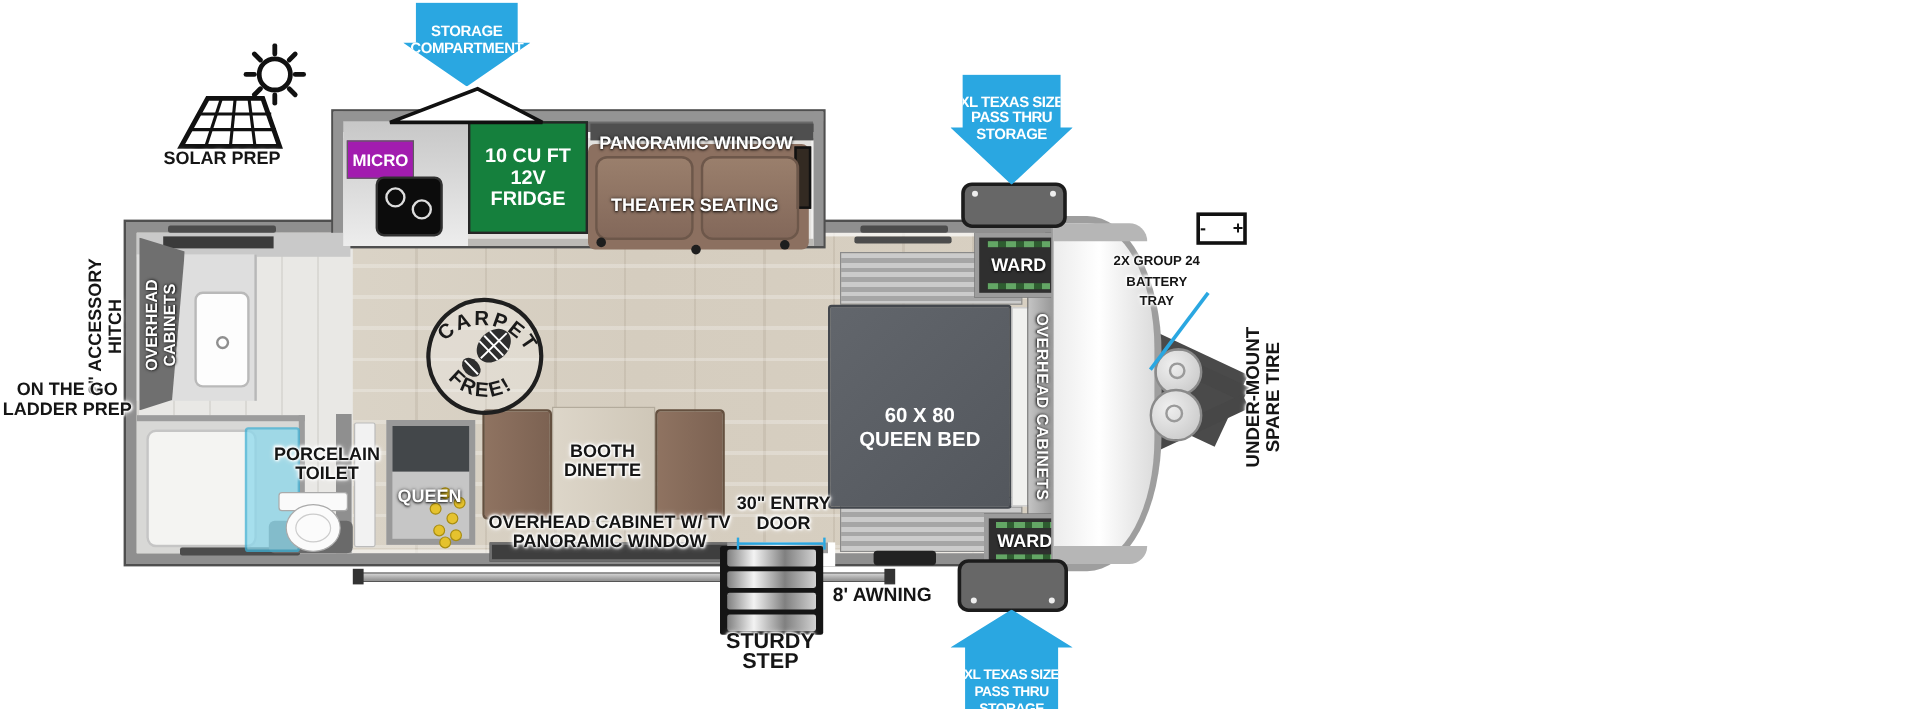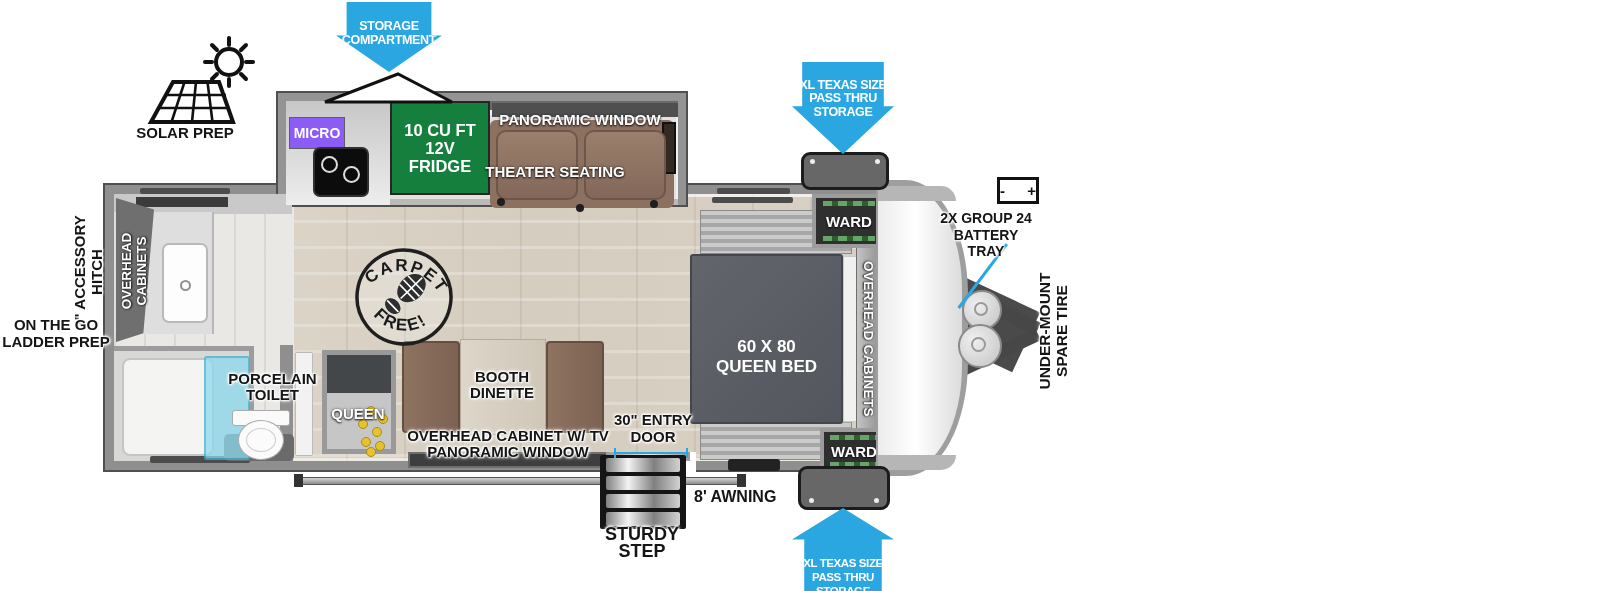"MICRO" .micro { background: #8b5cf6 -> #a21caf }
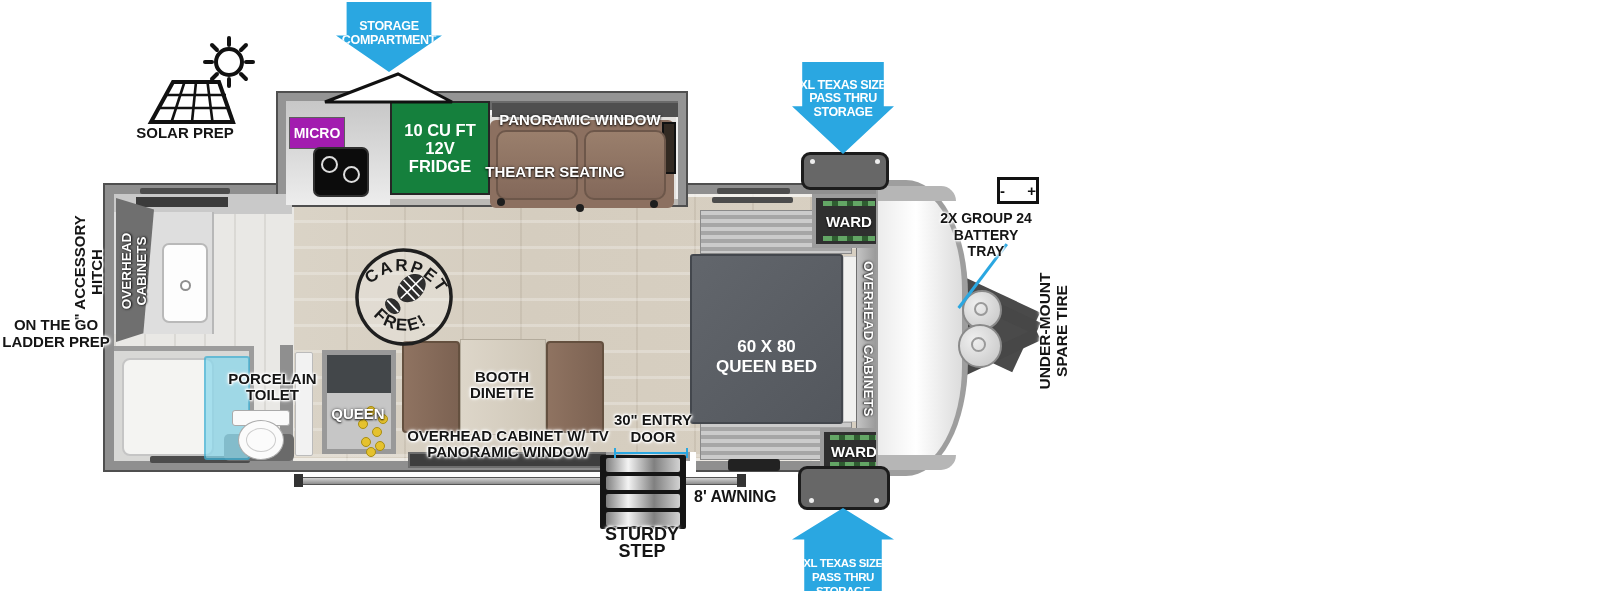"THEATER SEATING" div.wlbl { left: 455px -> 479px }
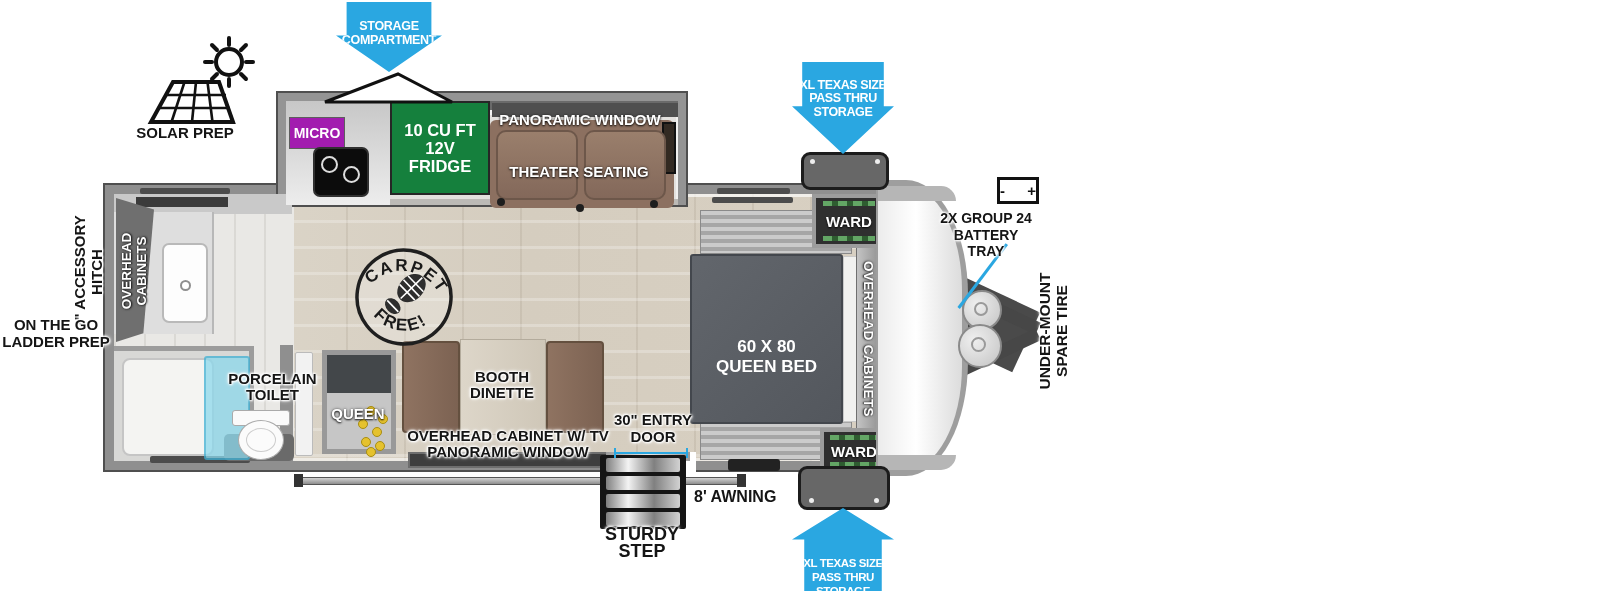"2X GROUP 24" div.lbl { font-size: 14px -> 11px; left: 916px -> 894px }
